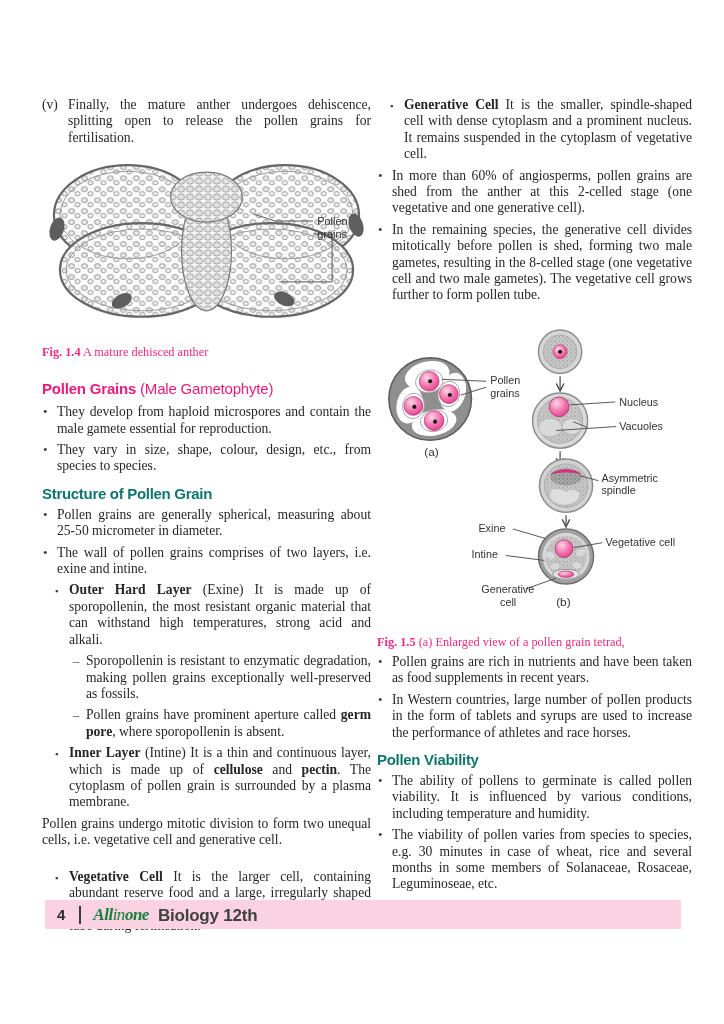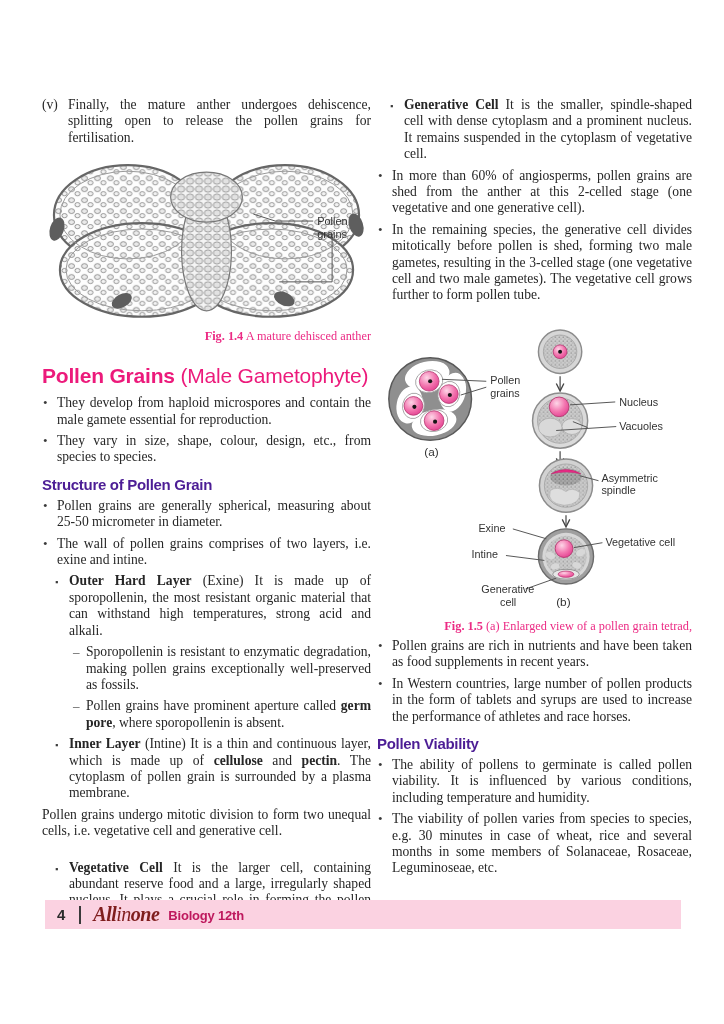"In the remaining species, the" span.tx { text: 3-celled -> 8-celled }
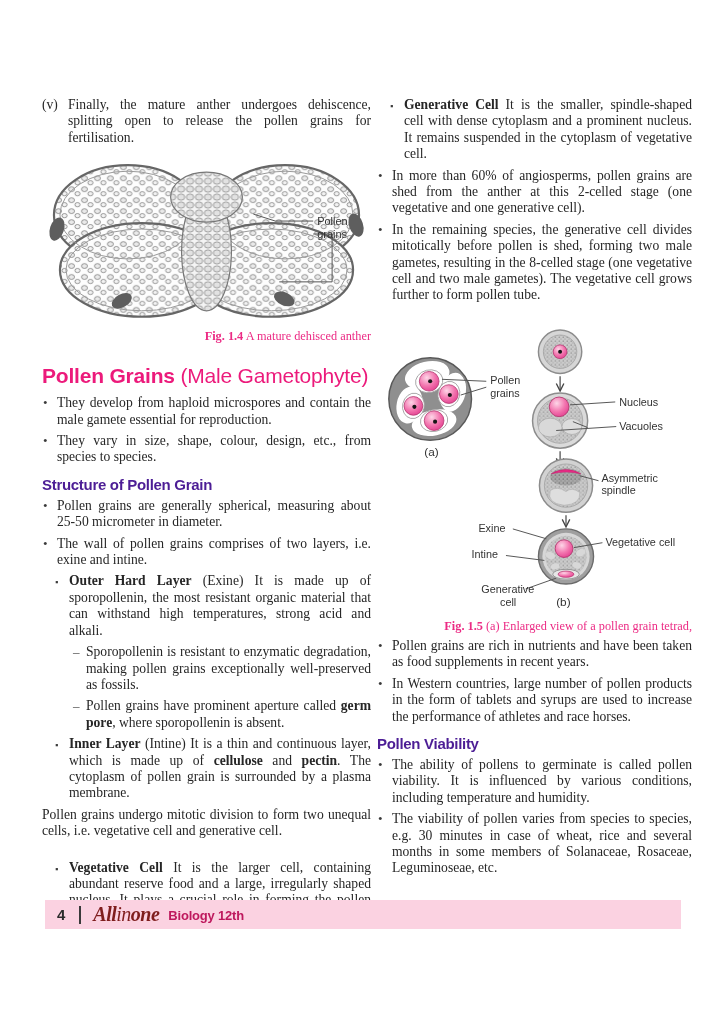"Fig. 1.4 A mature dehisced" .fig-caption { margin-top: 2px -> 18px; text-align: right -> left }
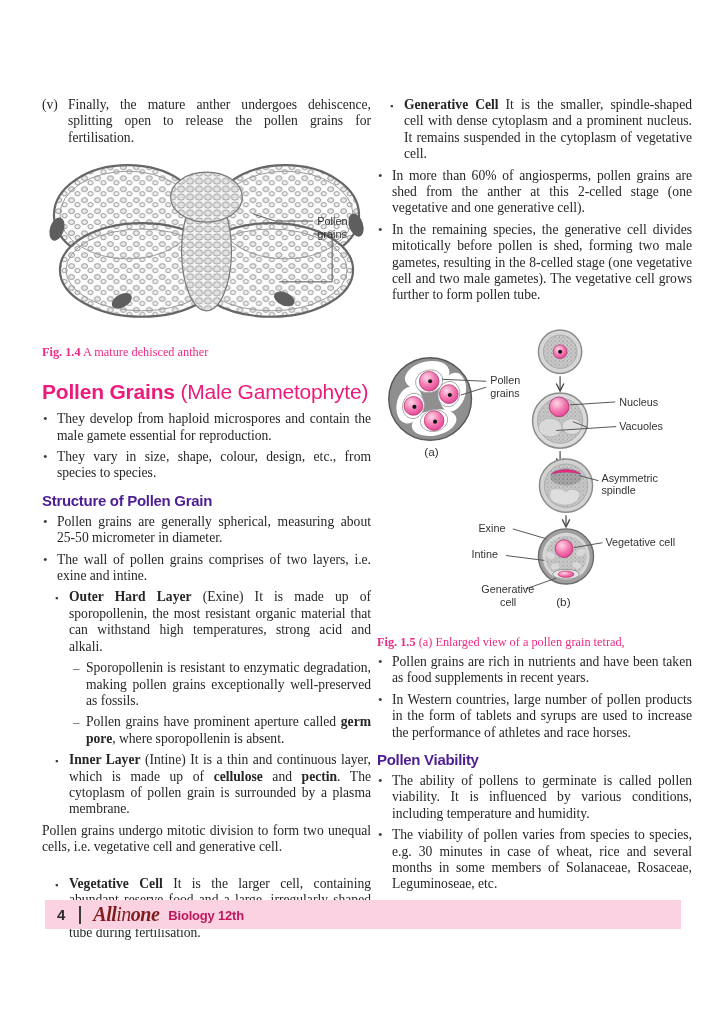"Pollen Grains (Male Gametophyte)" .main-head { font-size: 21px -> 15px }
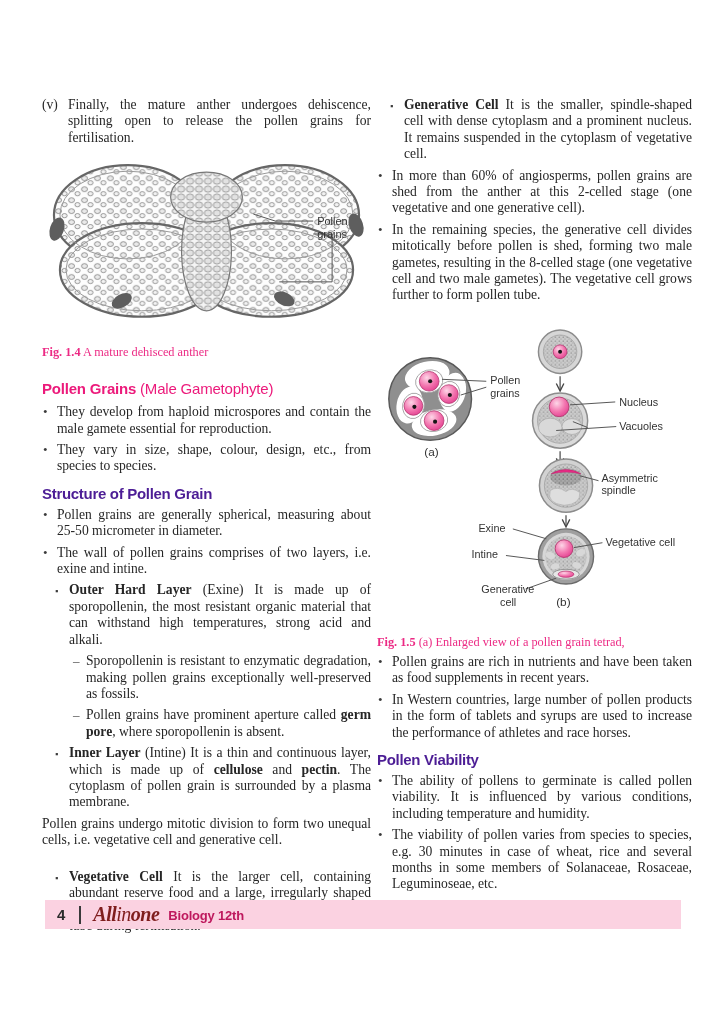"Structure of Pollen Grain" .sub-head { color: #4c1d95 -> #0f766e }
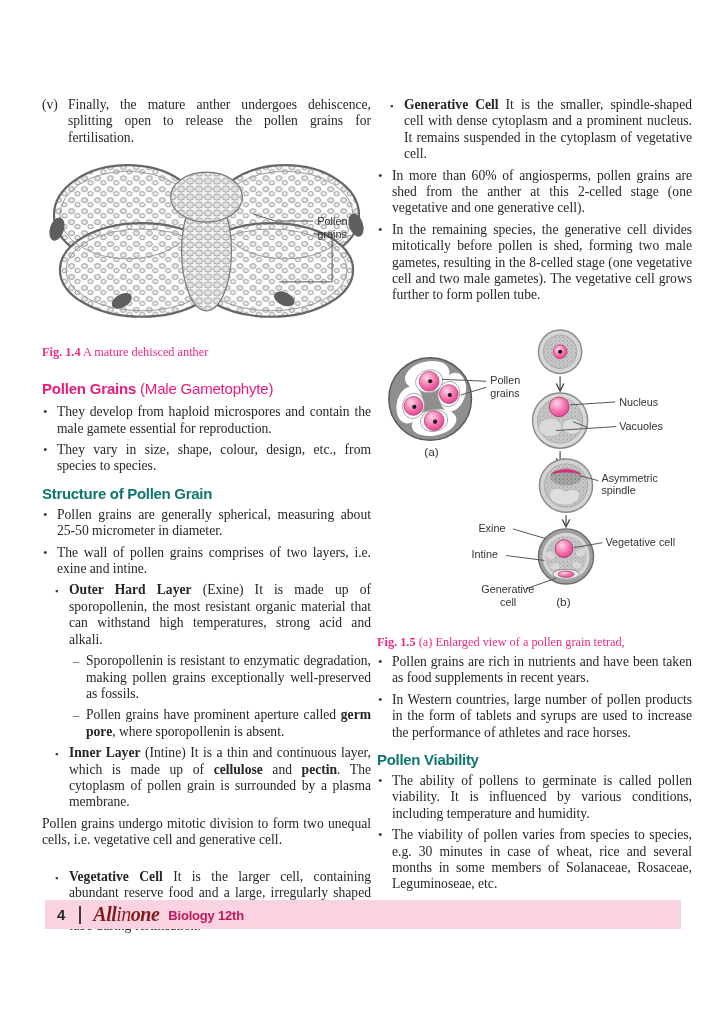"Allinone" #footer .logo { color: #7f1d1d -> #15803d; font-size: 20px -> 17px }
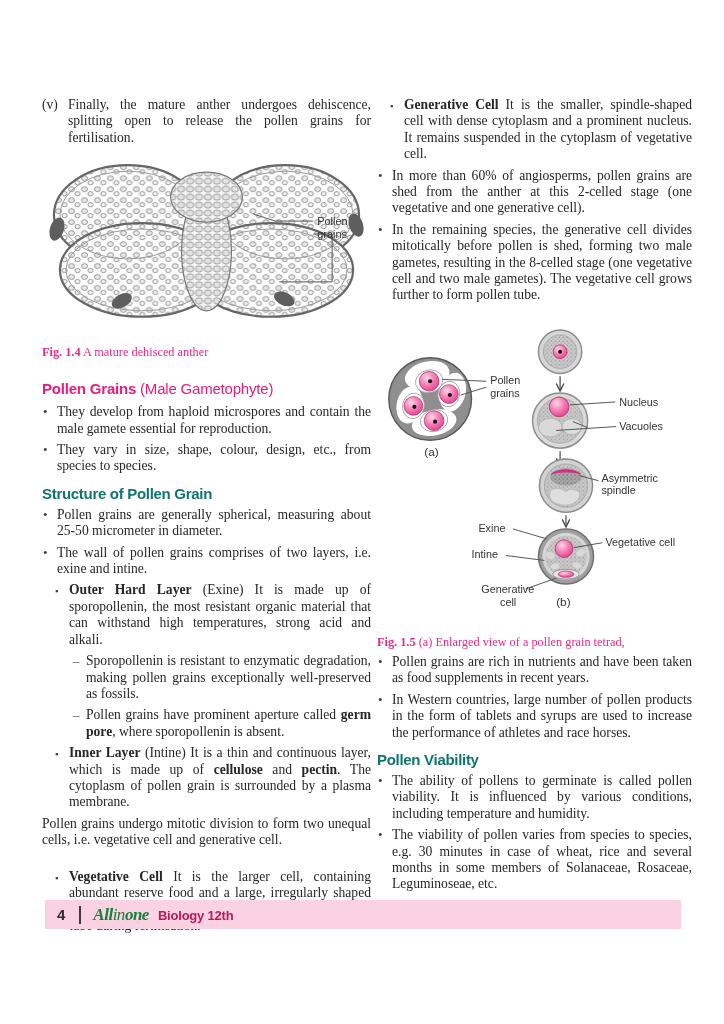"Biology 12th" #footer .subject { color: #be185d -> #404040; font-size: 13px -> 17px }
